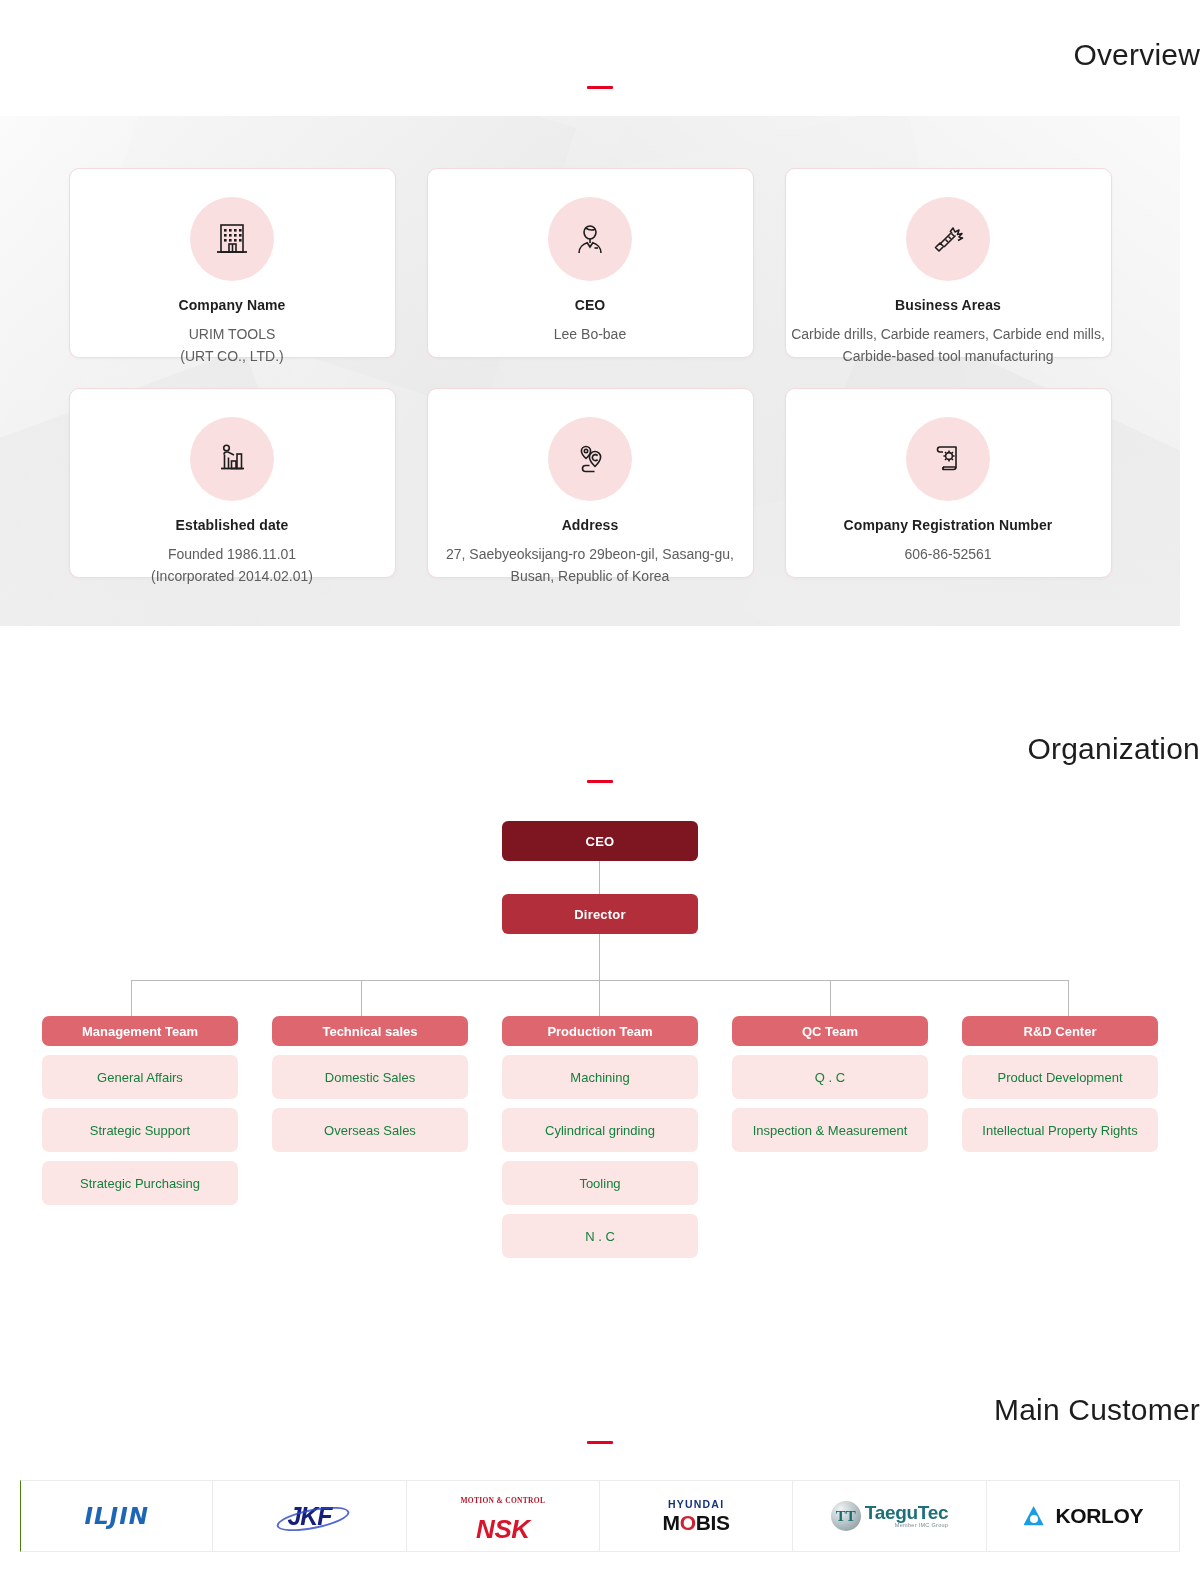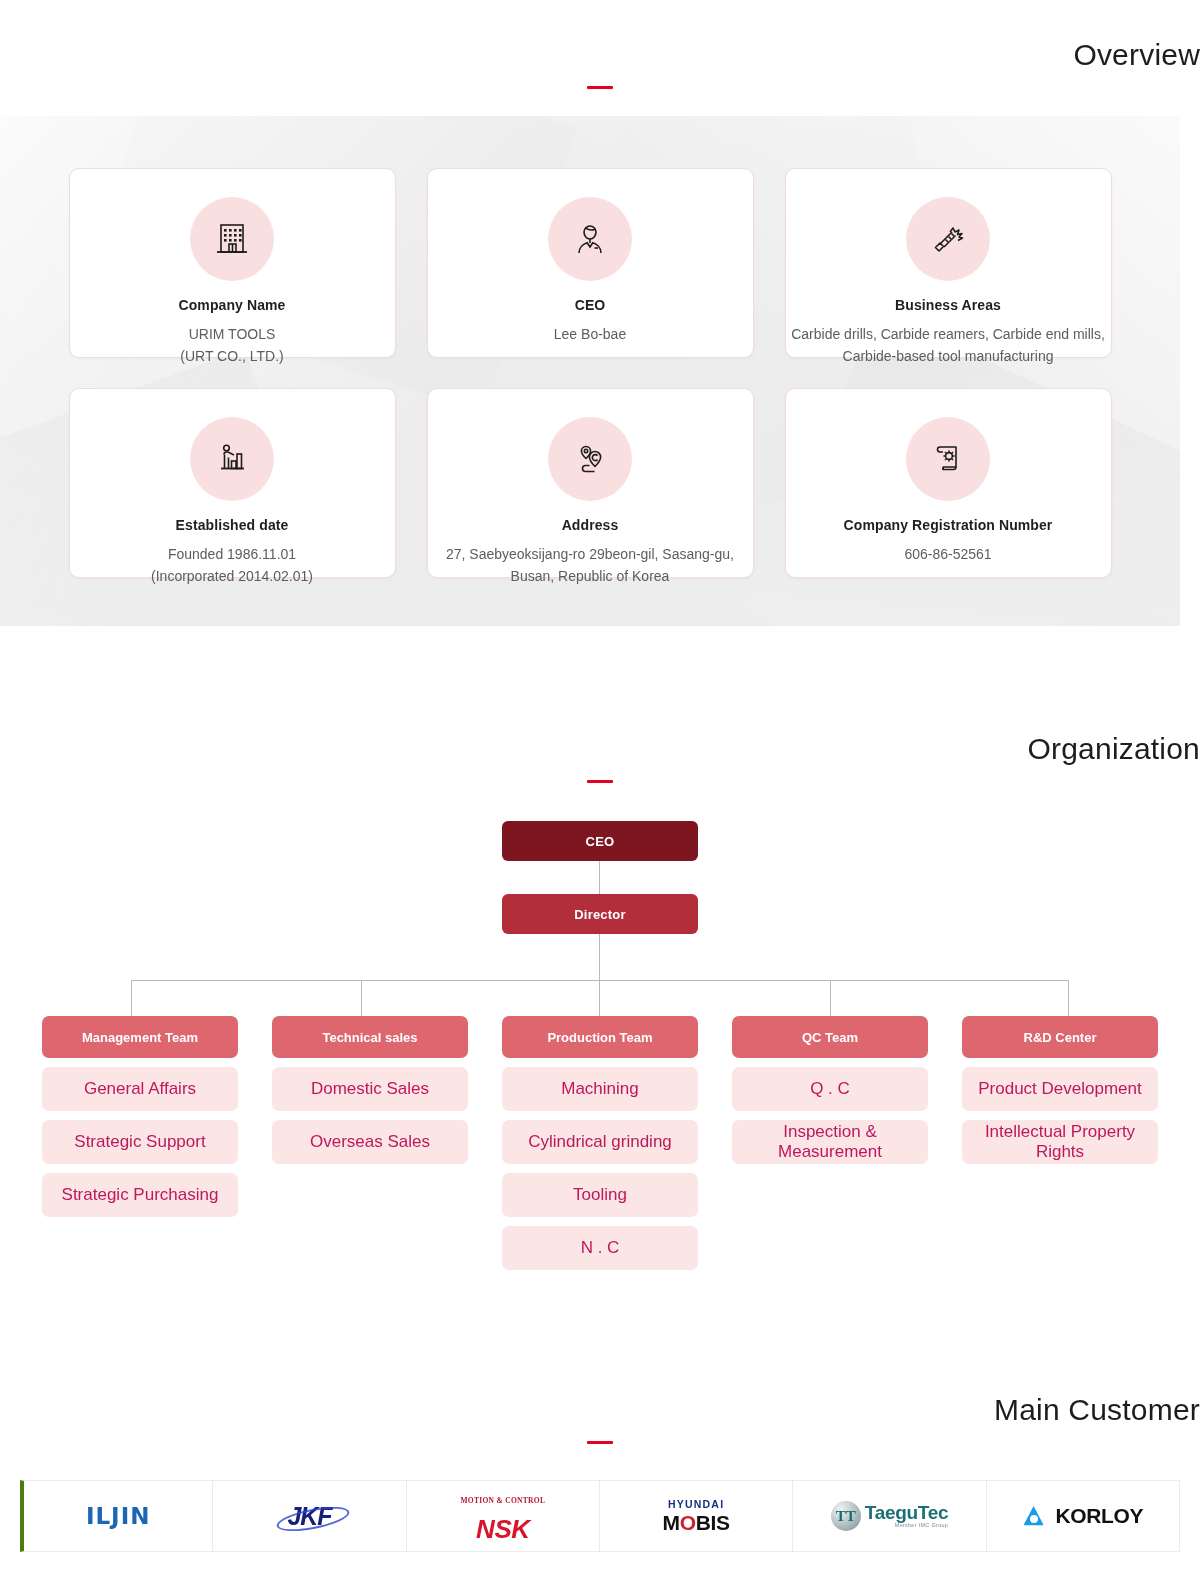"Management Team" .team-head { height: 42px -> 30px }
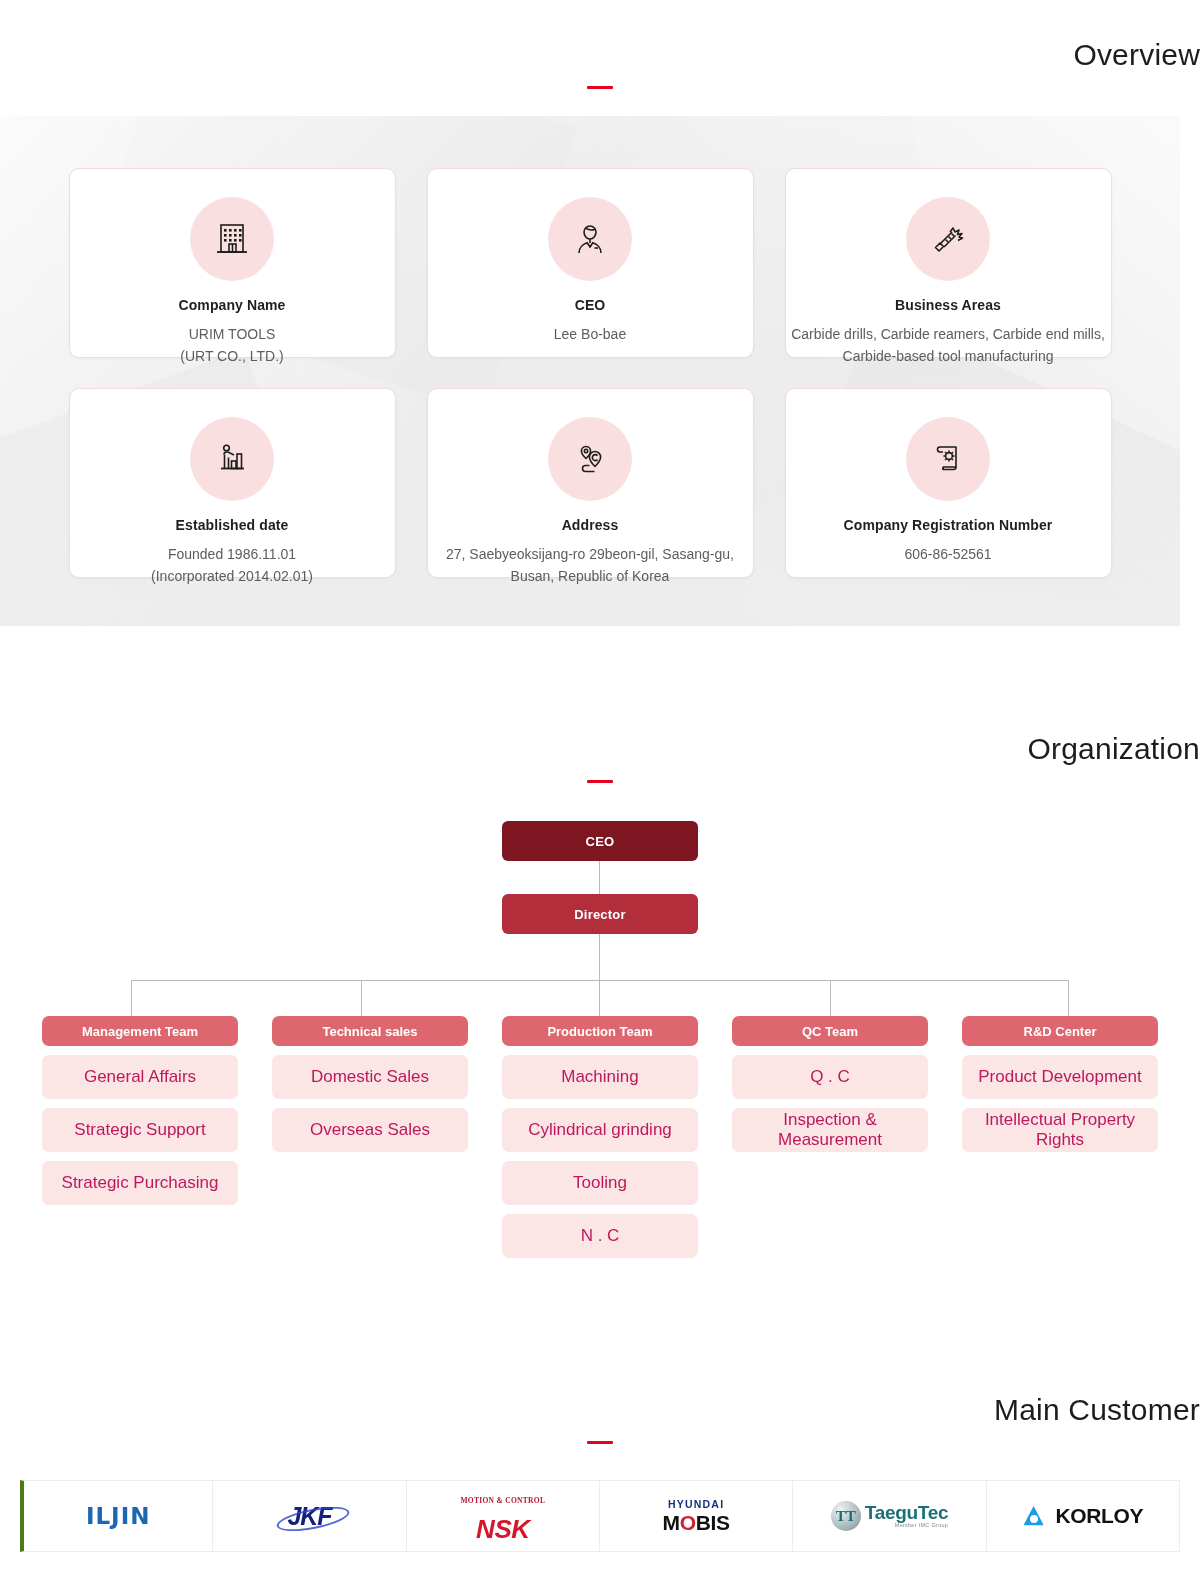"General Affairs" .team-item { color: #be185d -> #15803d; font-size: 17px -> 13px }
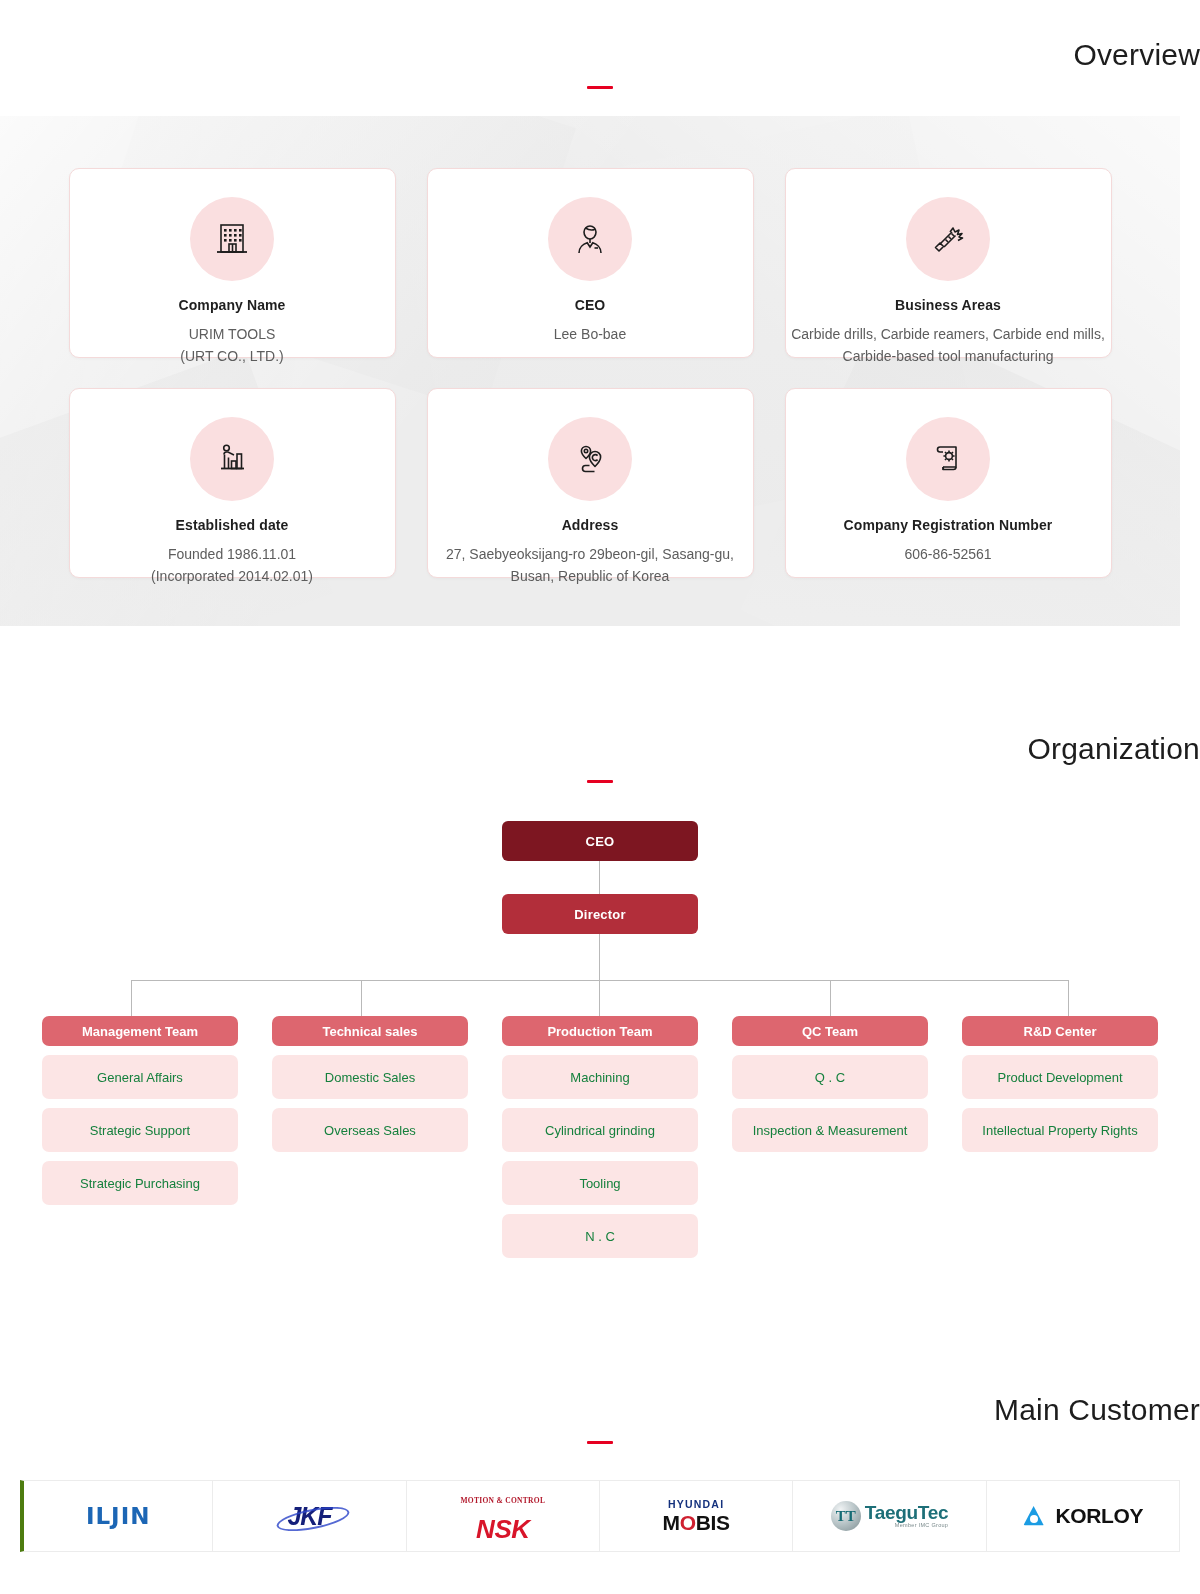"ILJIN" .logo-cell:first-child { border-left: 4px solid #4d7c0f -> 1px solid #4d7c0f; font-style: none -> italic }
